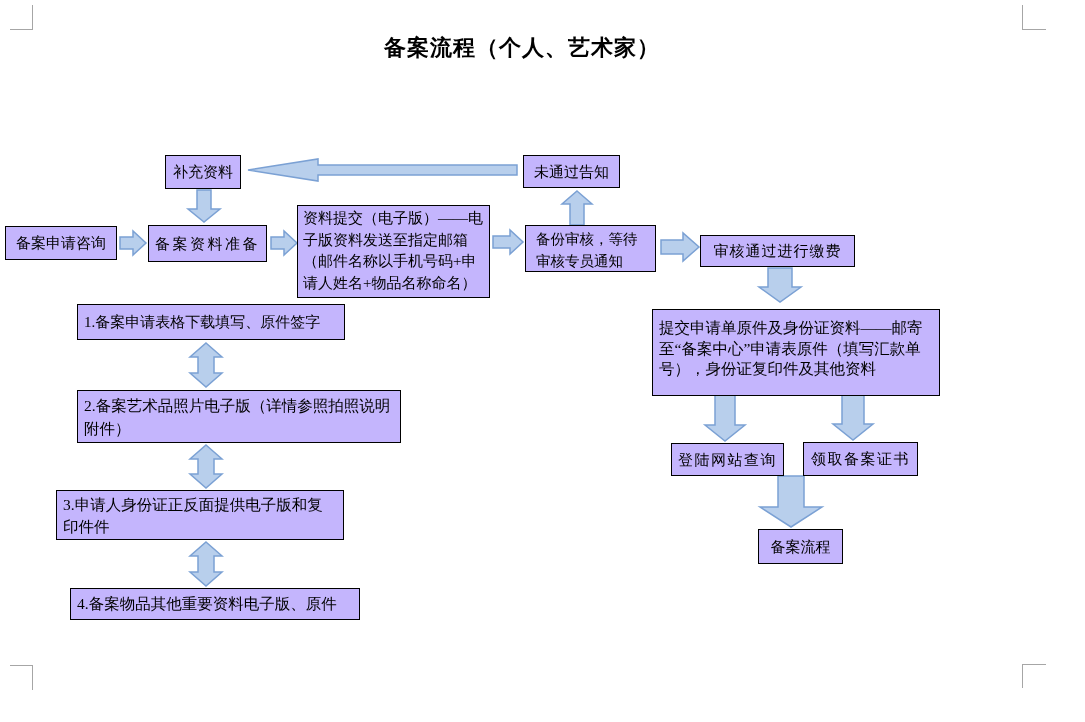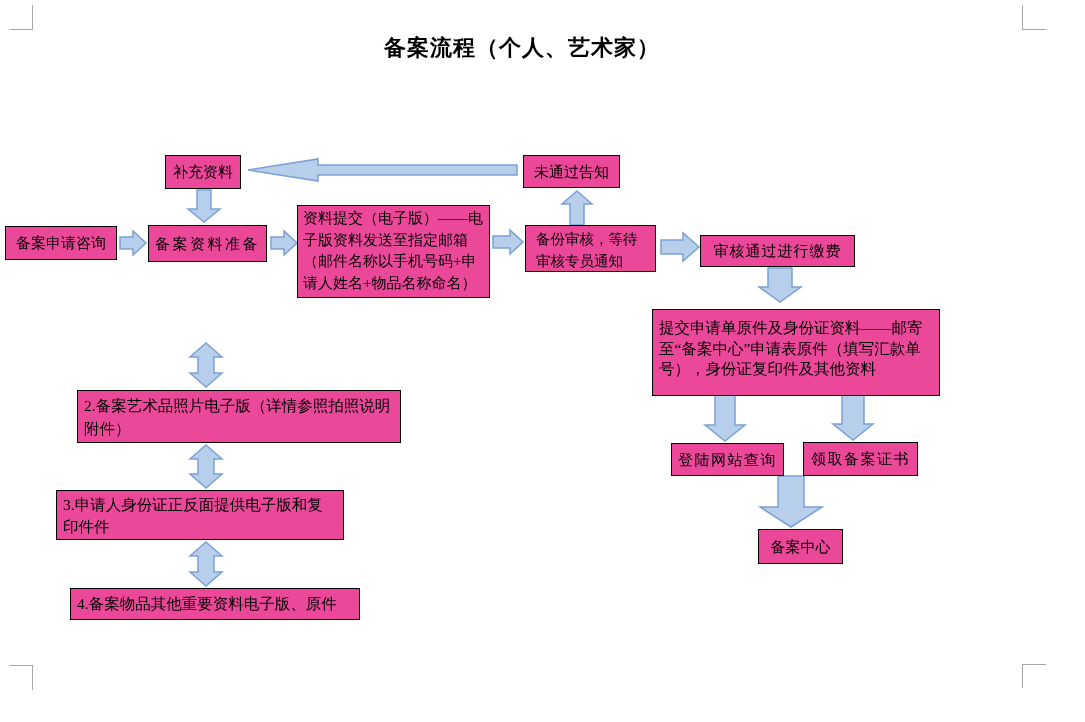"补充资料" .box { background: #ec4899 -> #c4b5fd }
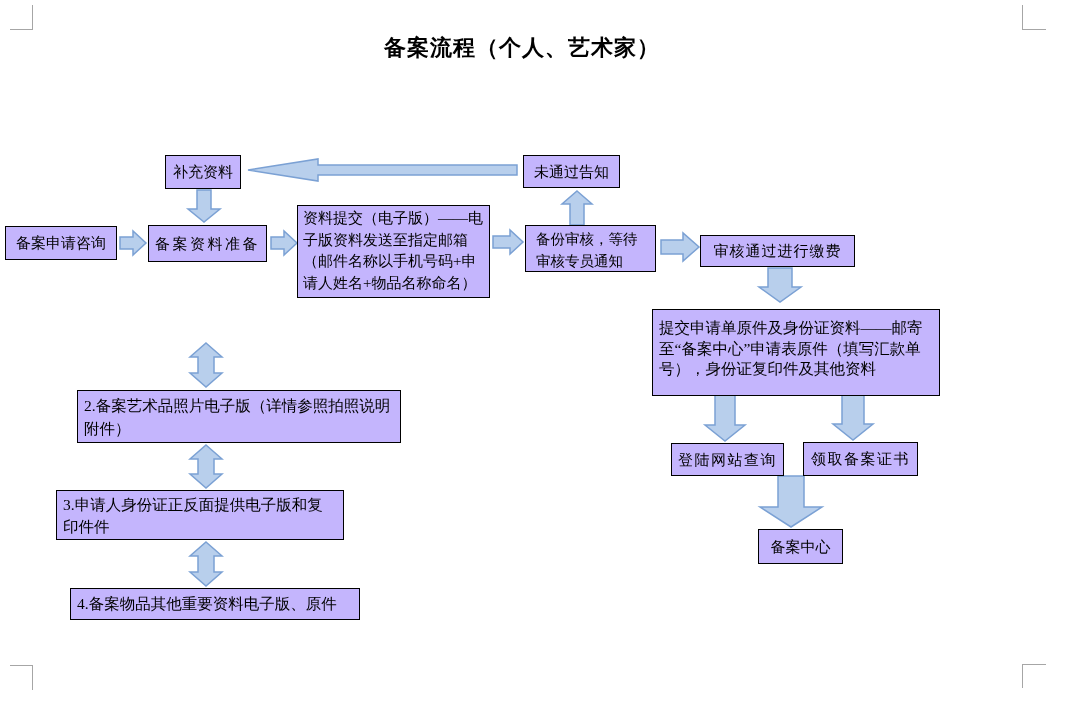"1.备案申请表格下载填写、原件签字" div.box { html: none -> <div>1.备案申请表格下载填写、原件签字</div> }
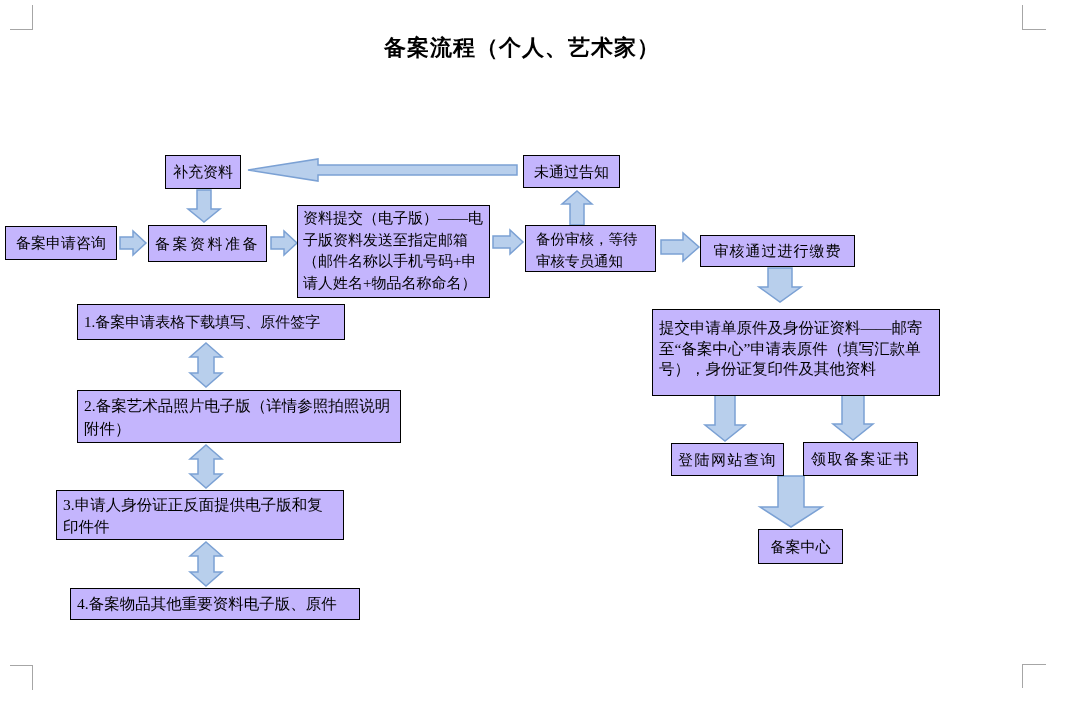"备案中心" div.box { text: 中心 -> 流程 }
